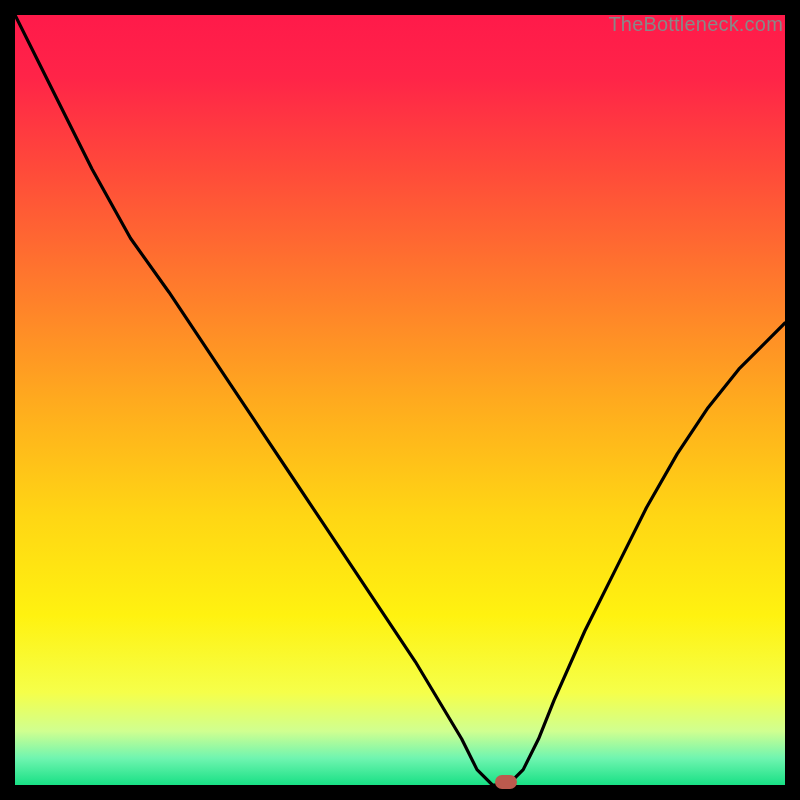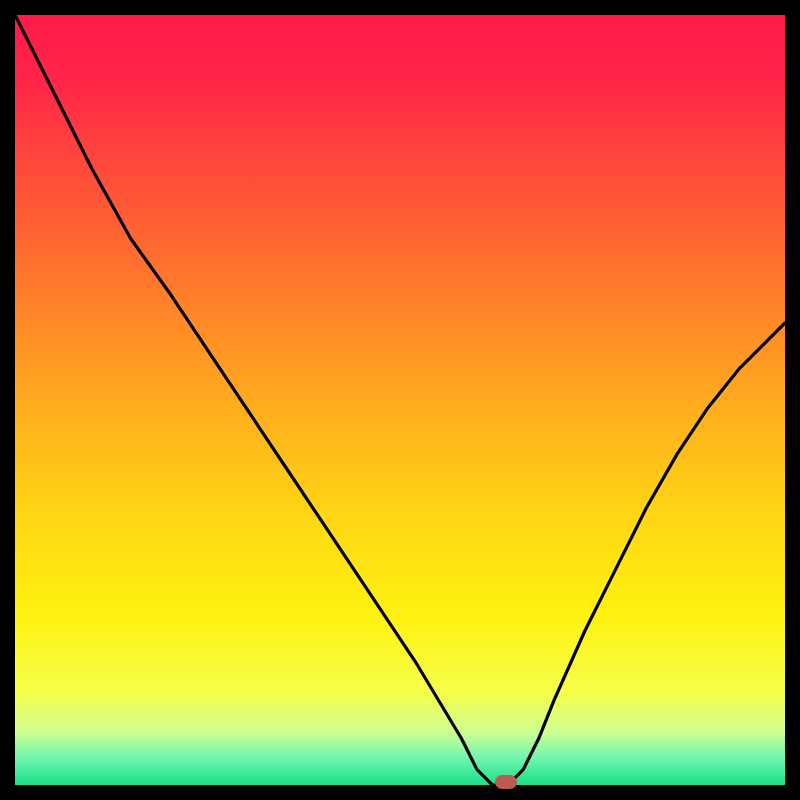"TheBottleneck.com" div.watermark { html: none -> <div>TheBottleneck.com</div> }
